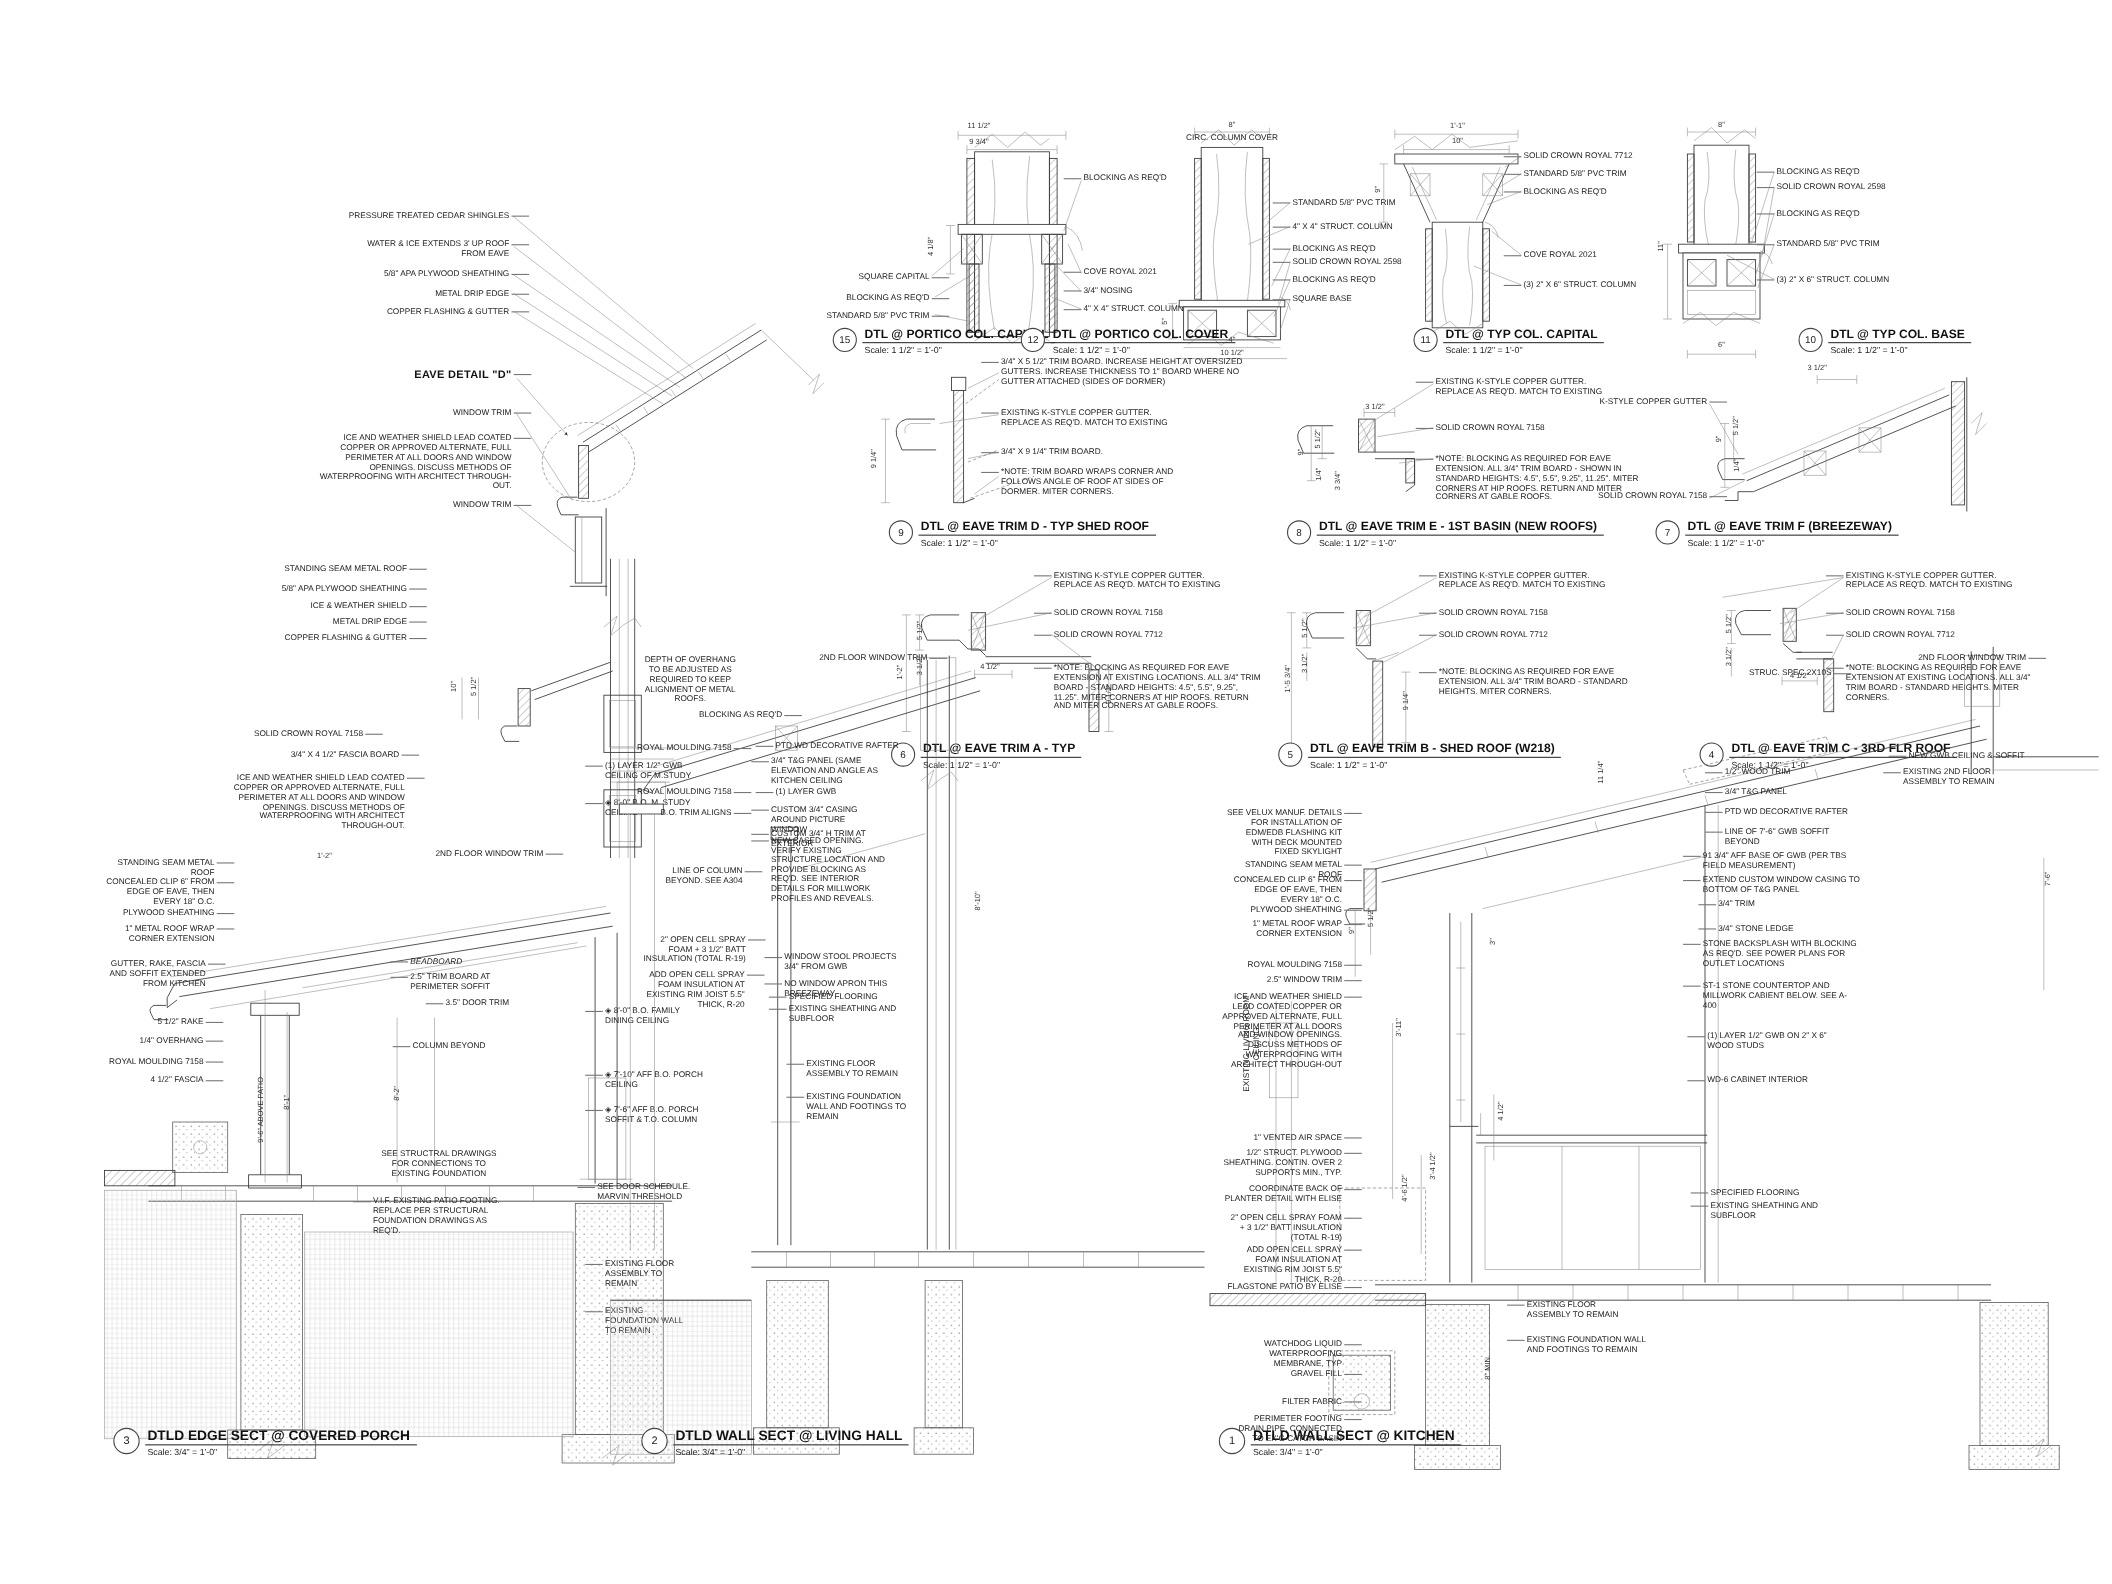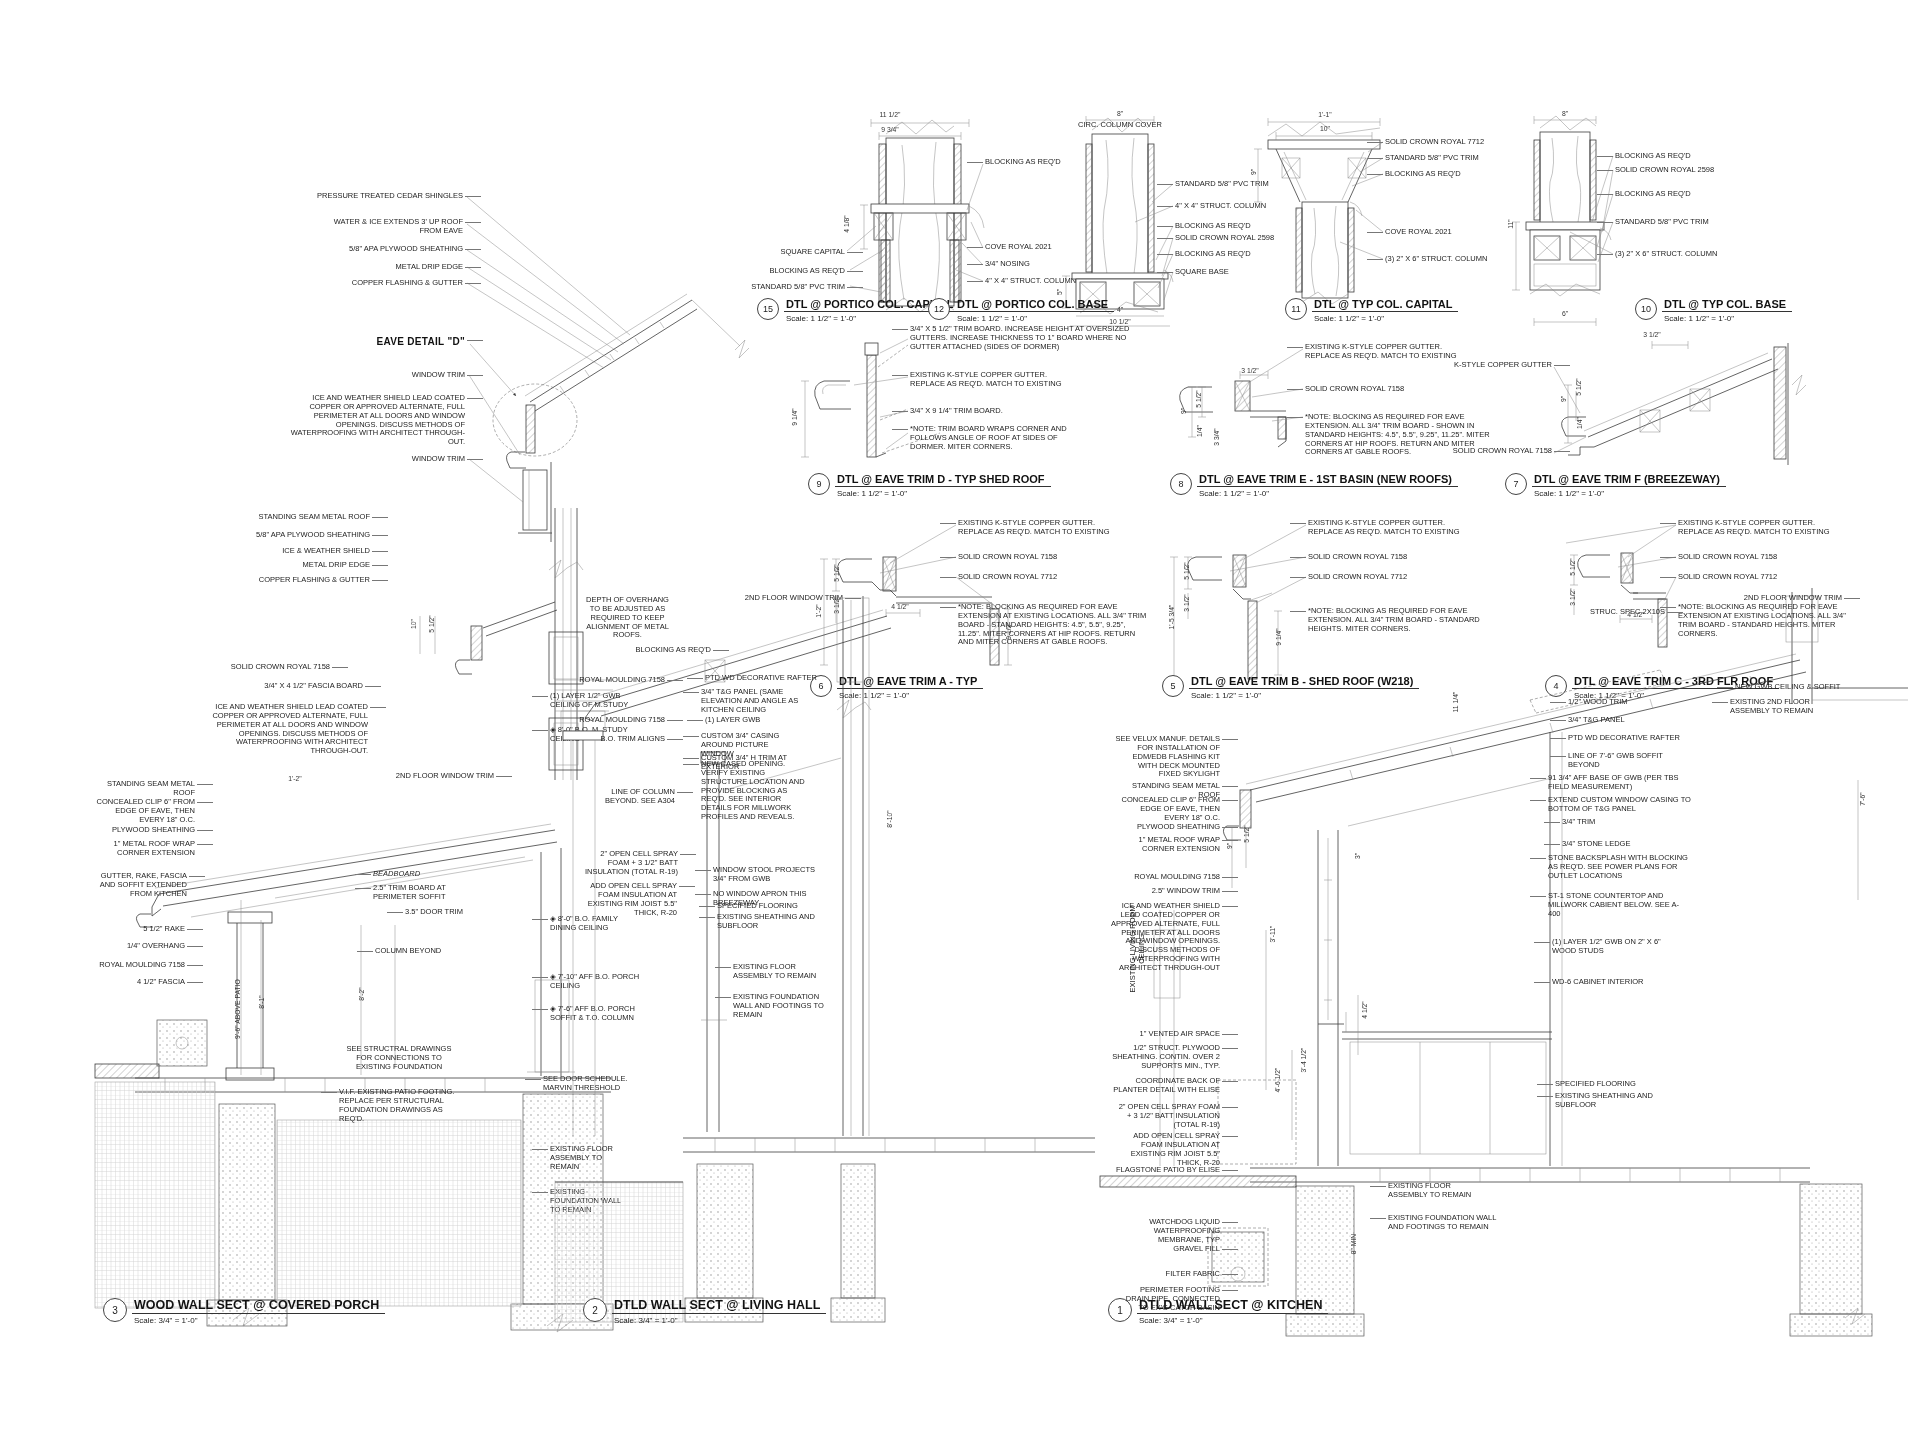"DTL @ PORTICO COL. BASE" span.t1 { text: BASE -> COVER }
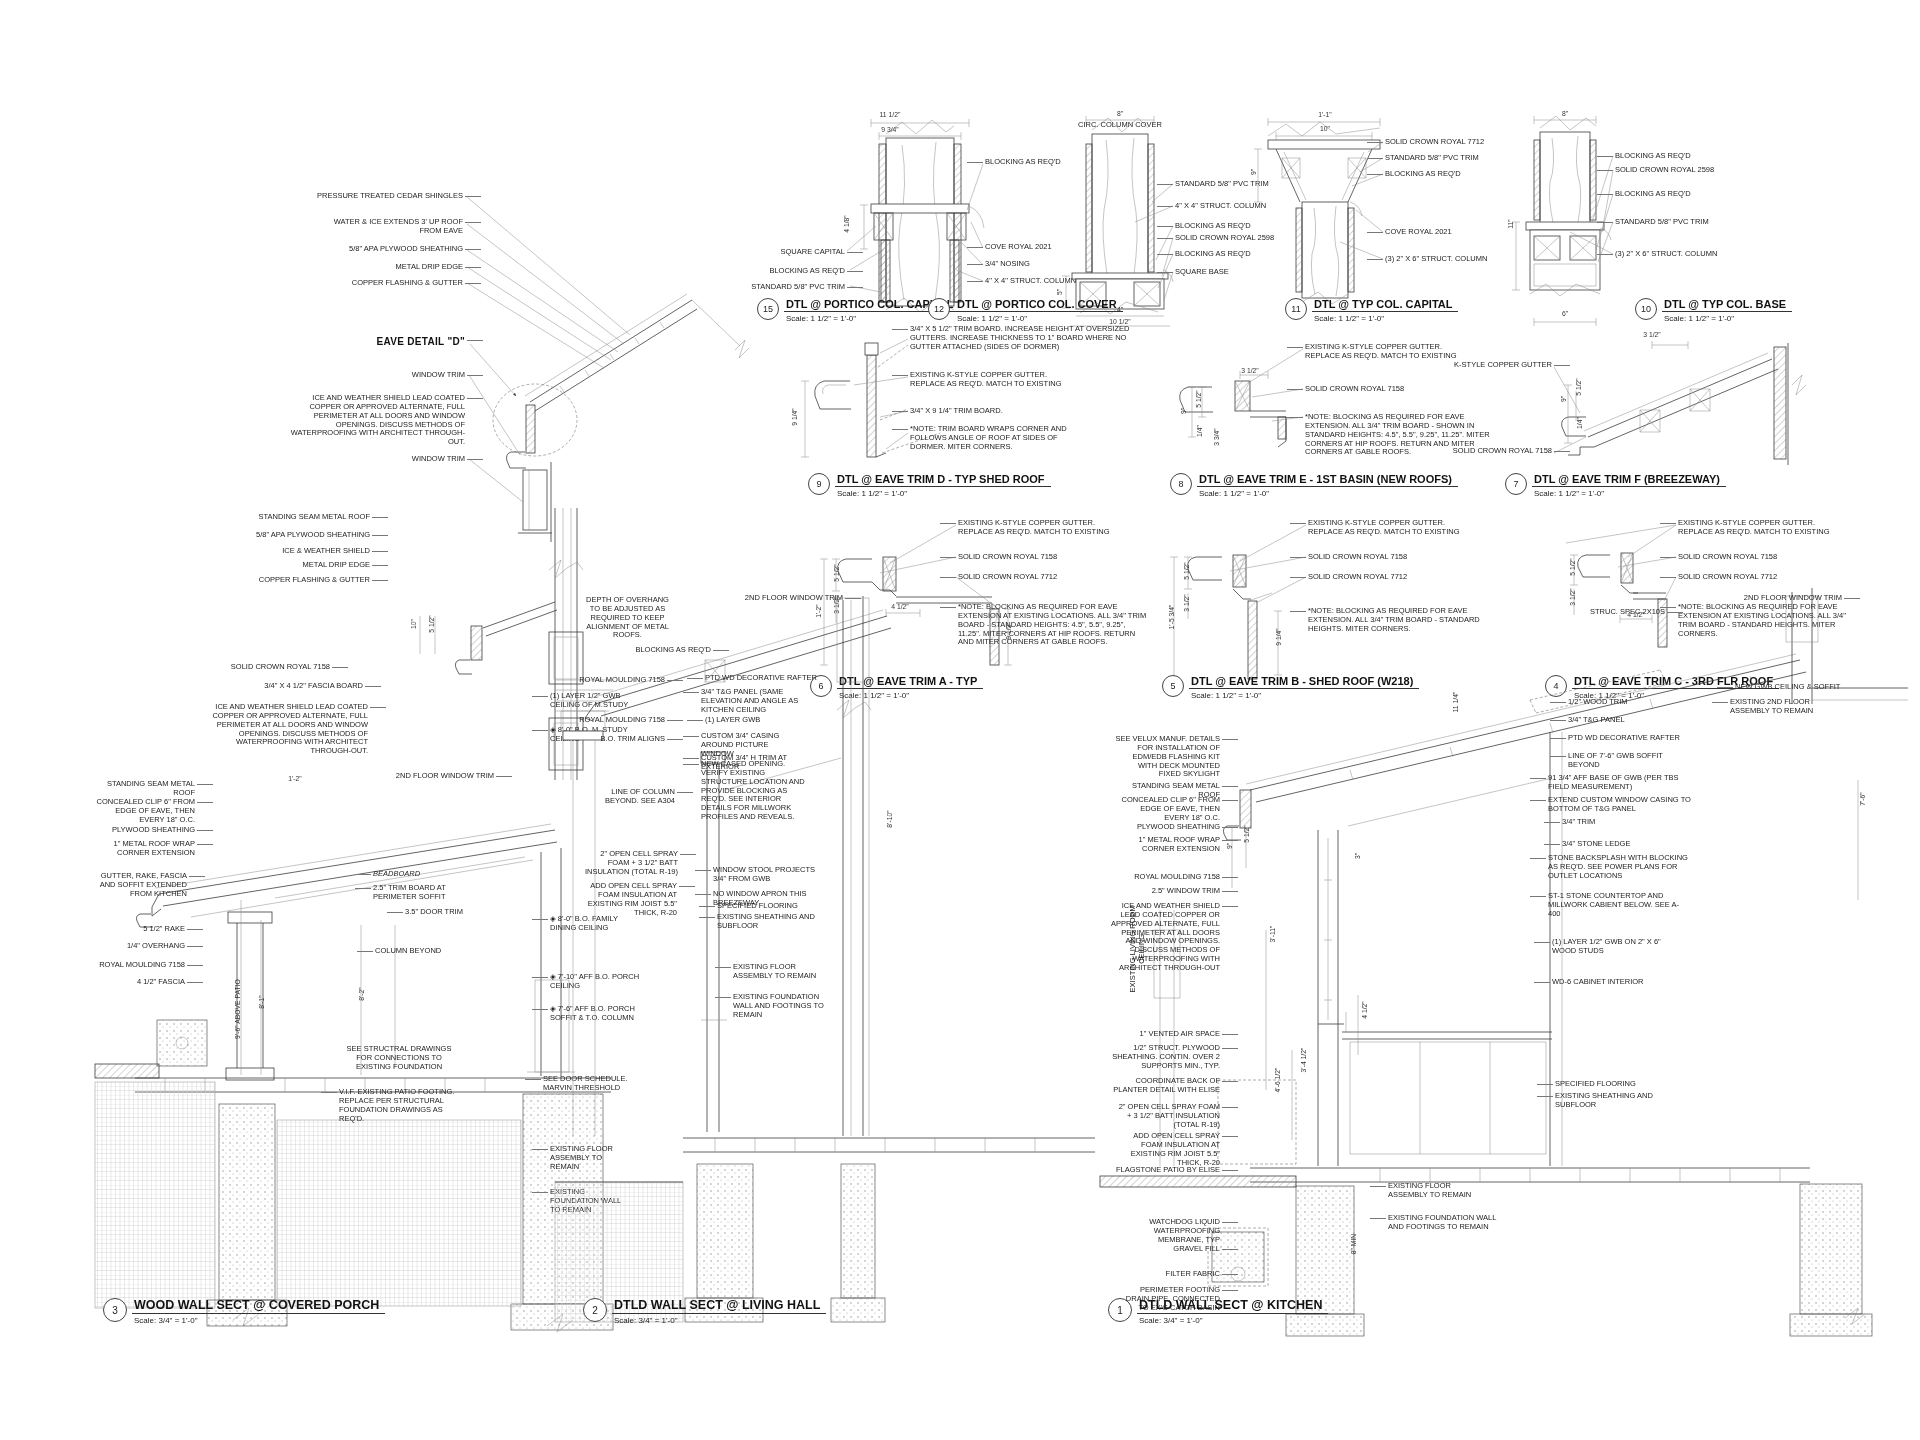"WOOD WALL SECT @ COVERED" span.t1 { text: WOOD WALL -> DTLD EDGE }
